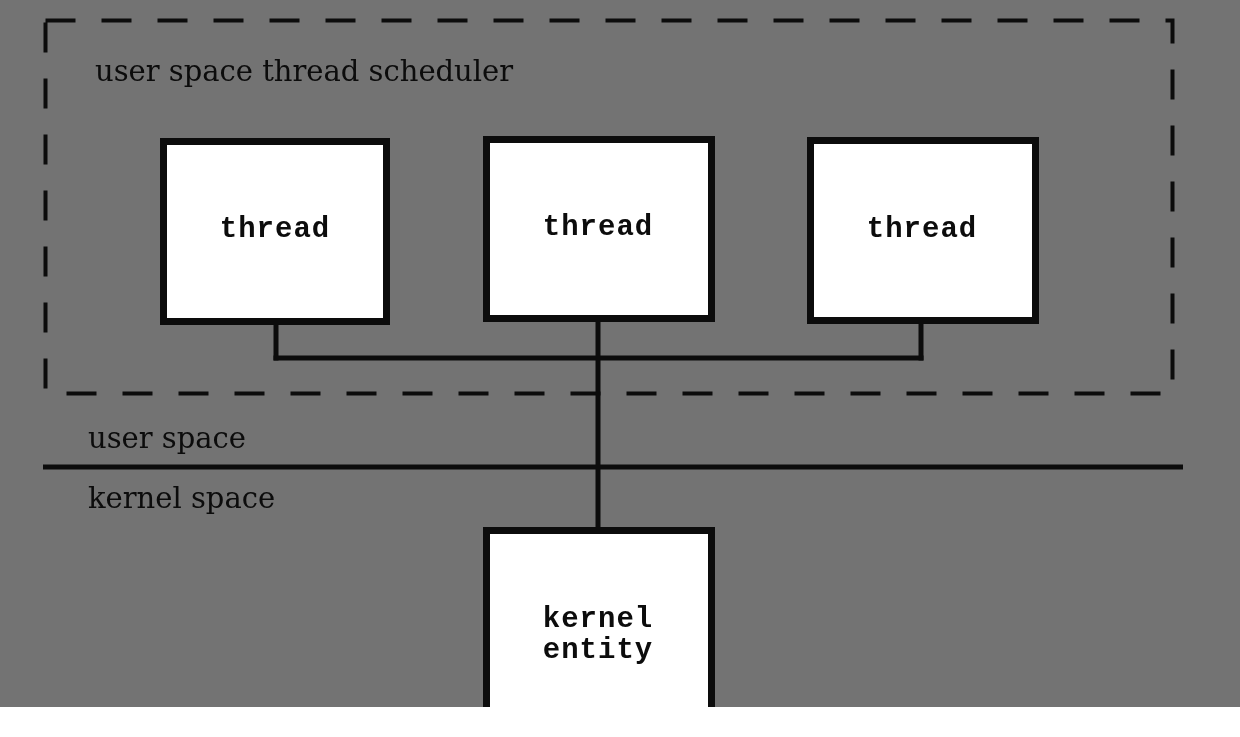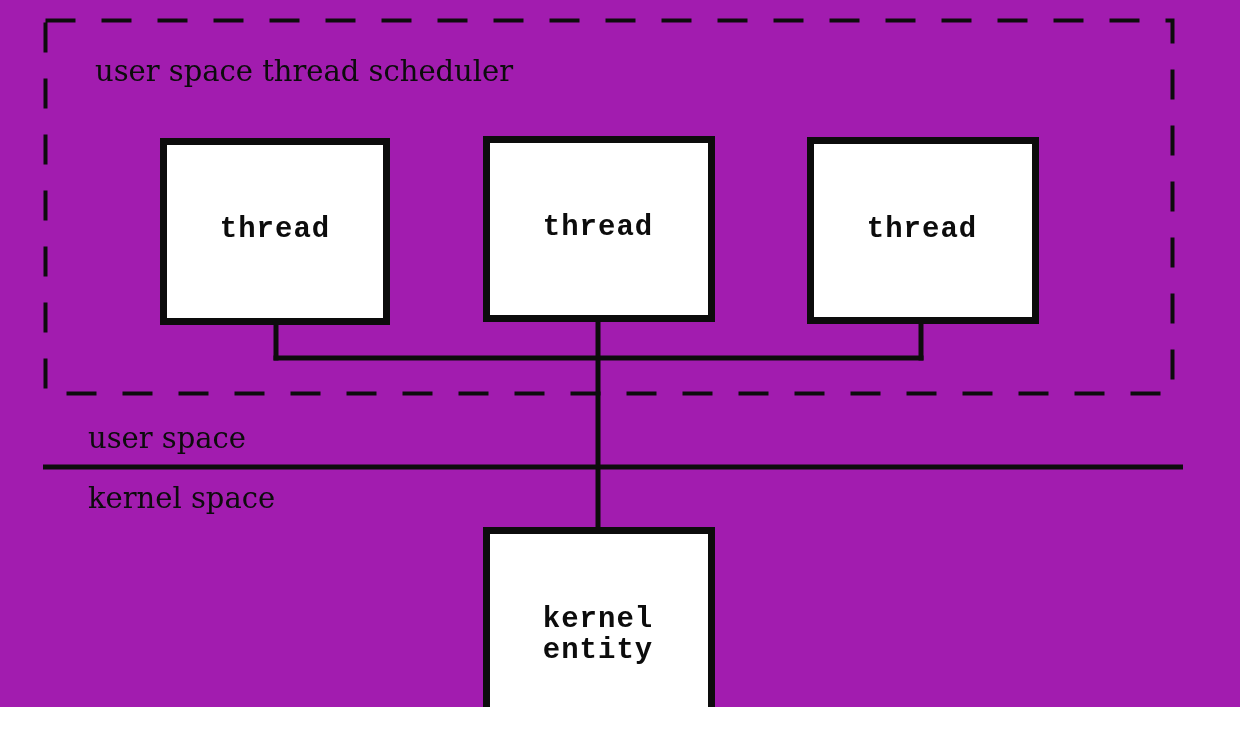"user space thread scheduler" .stage { background: #a21caf -> #737373 }
